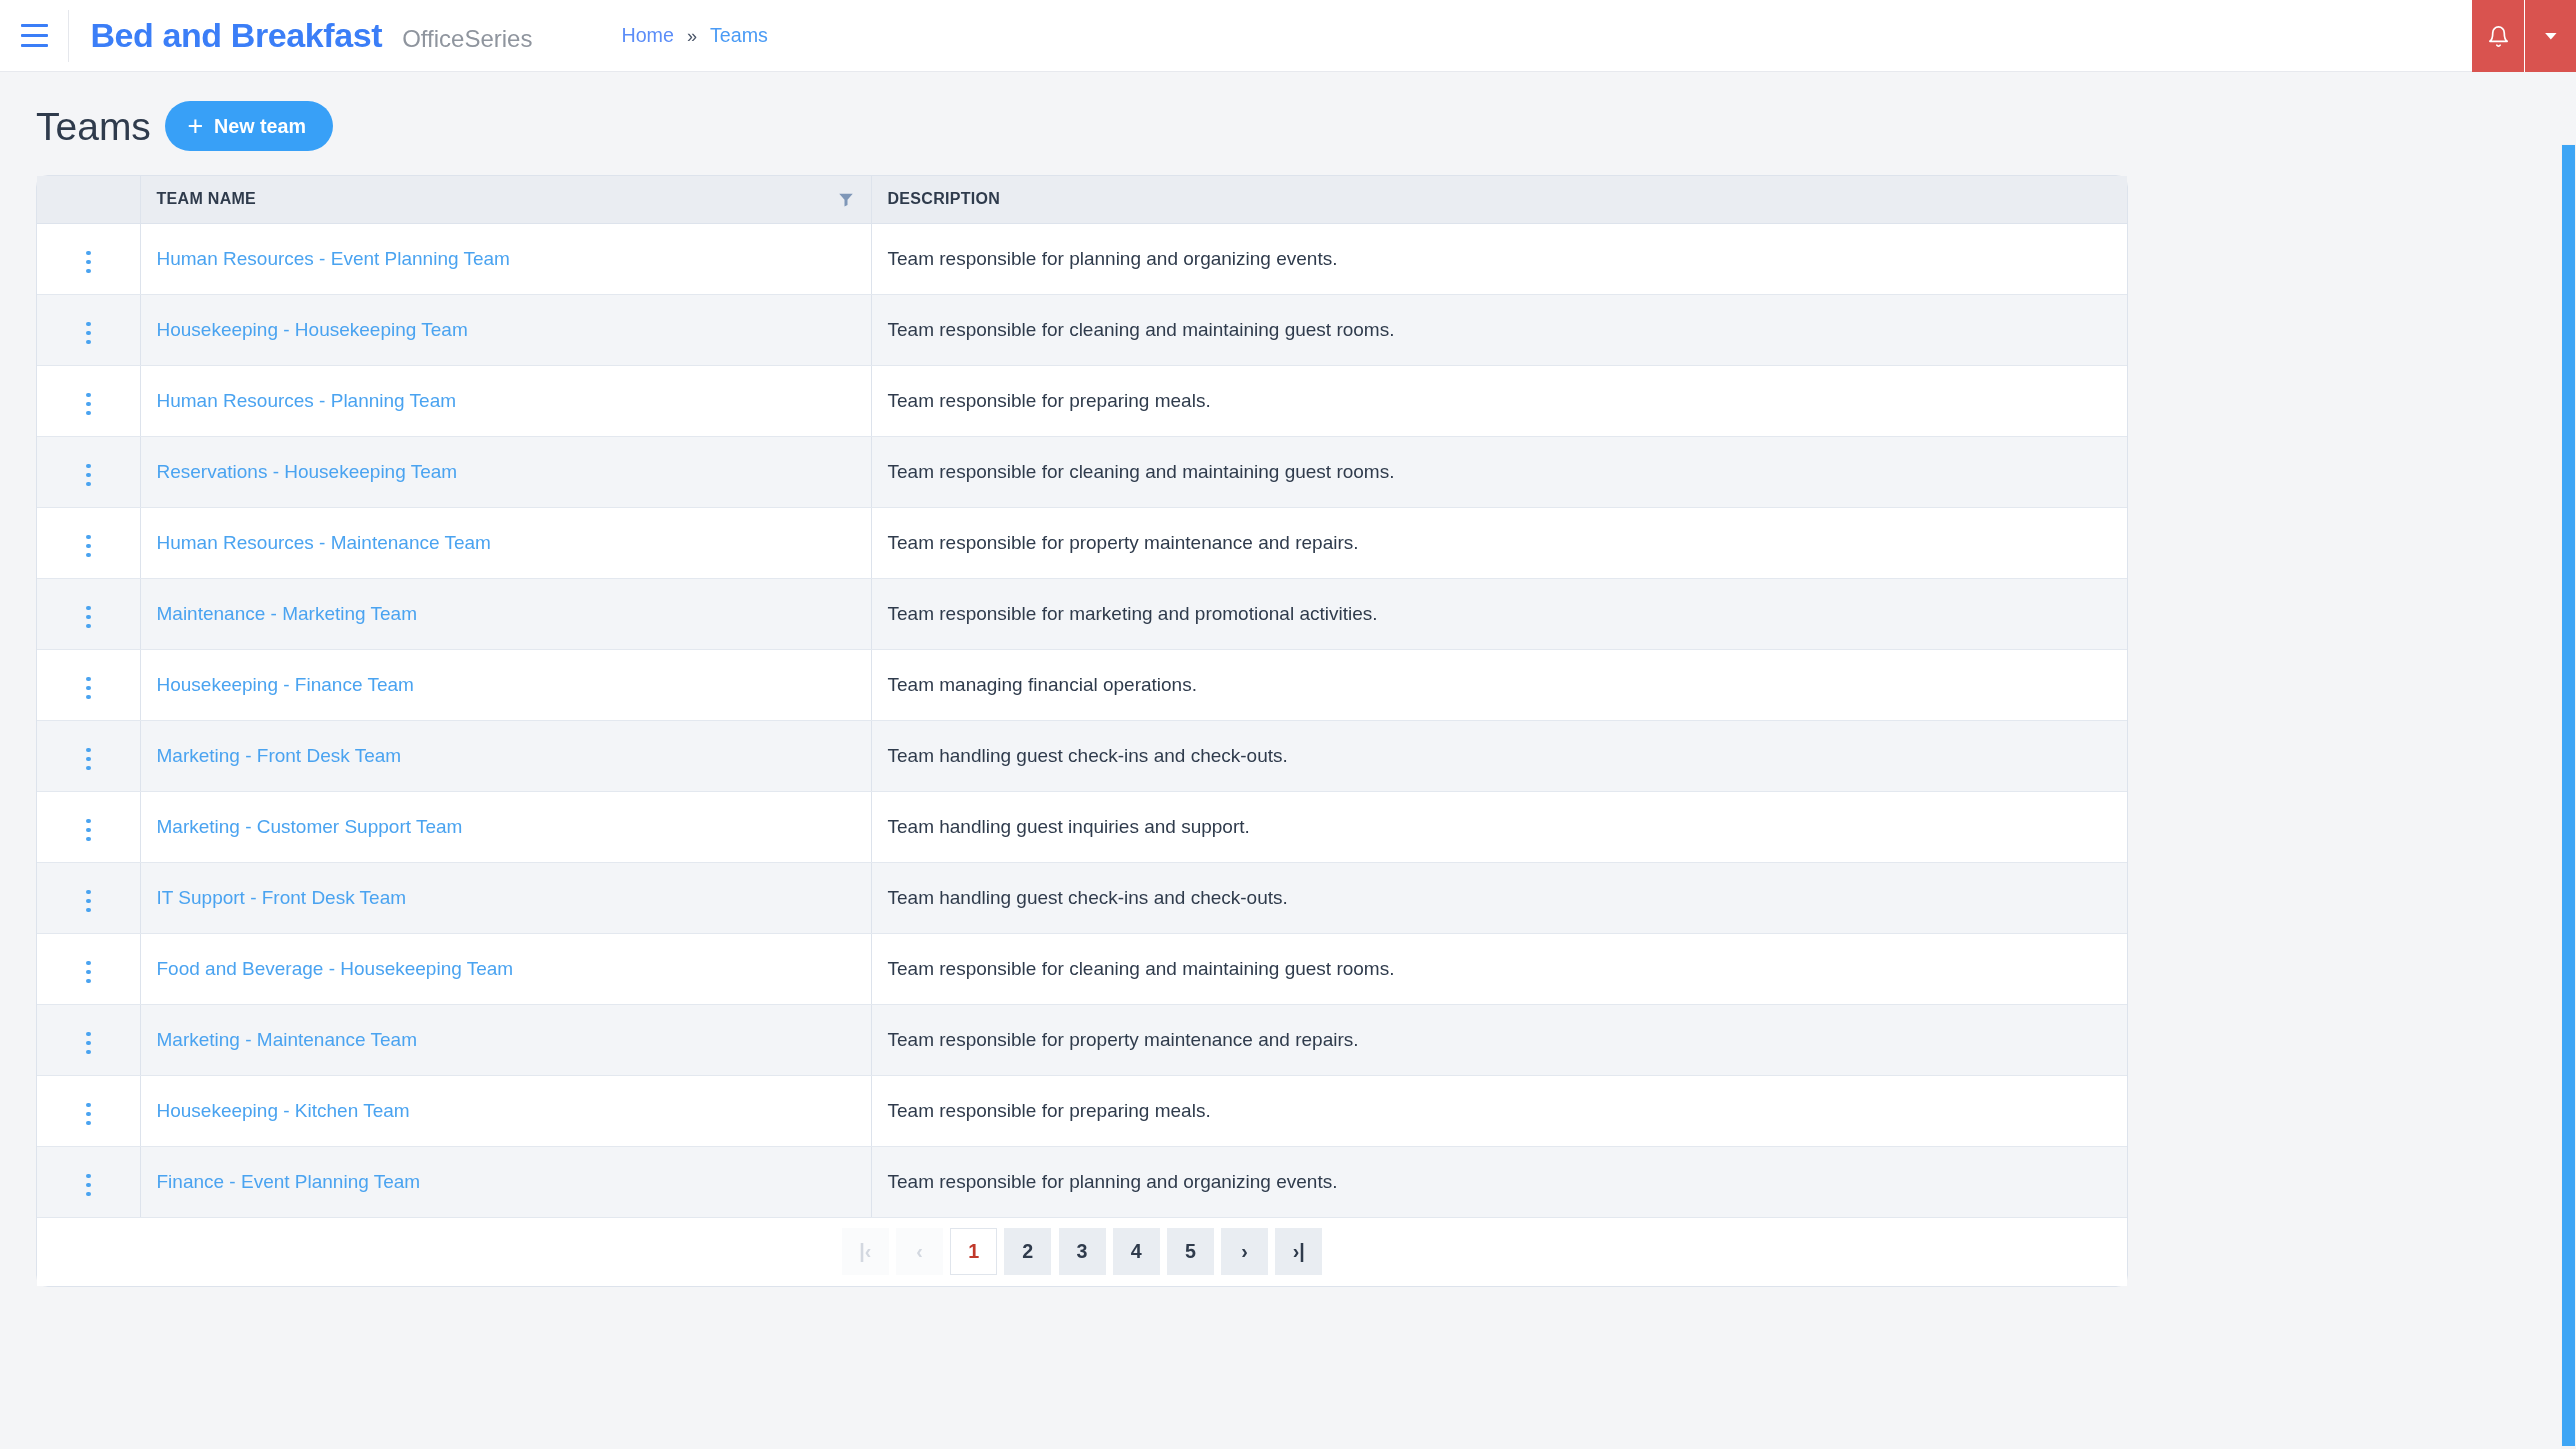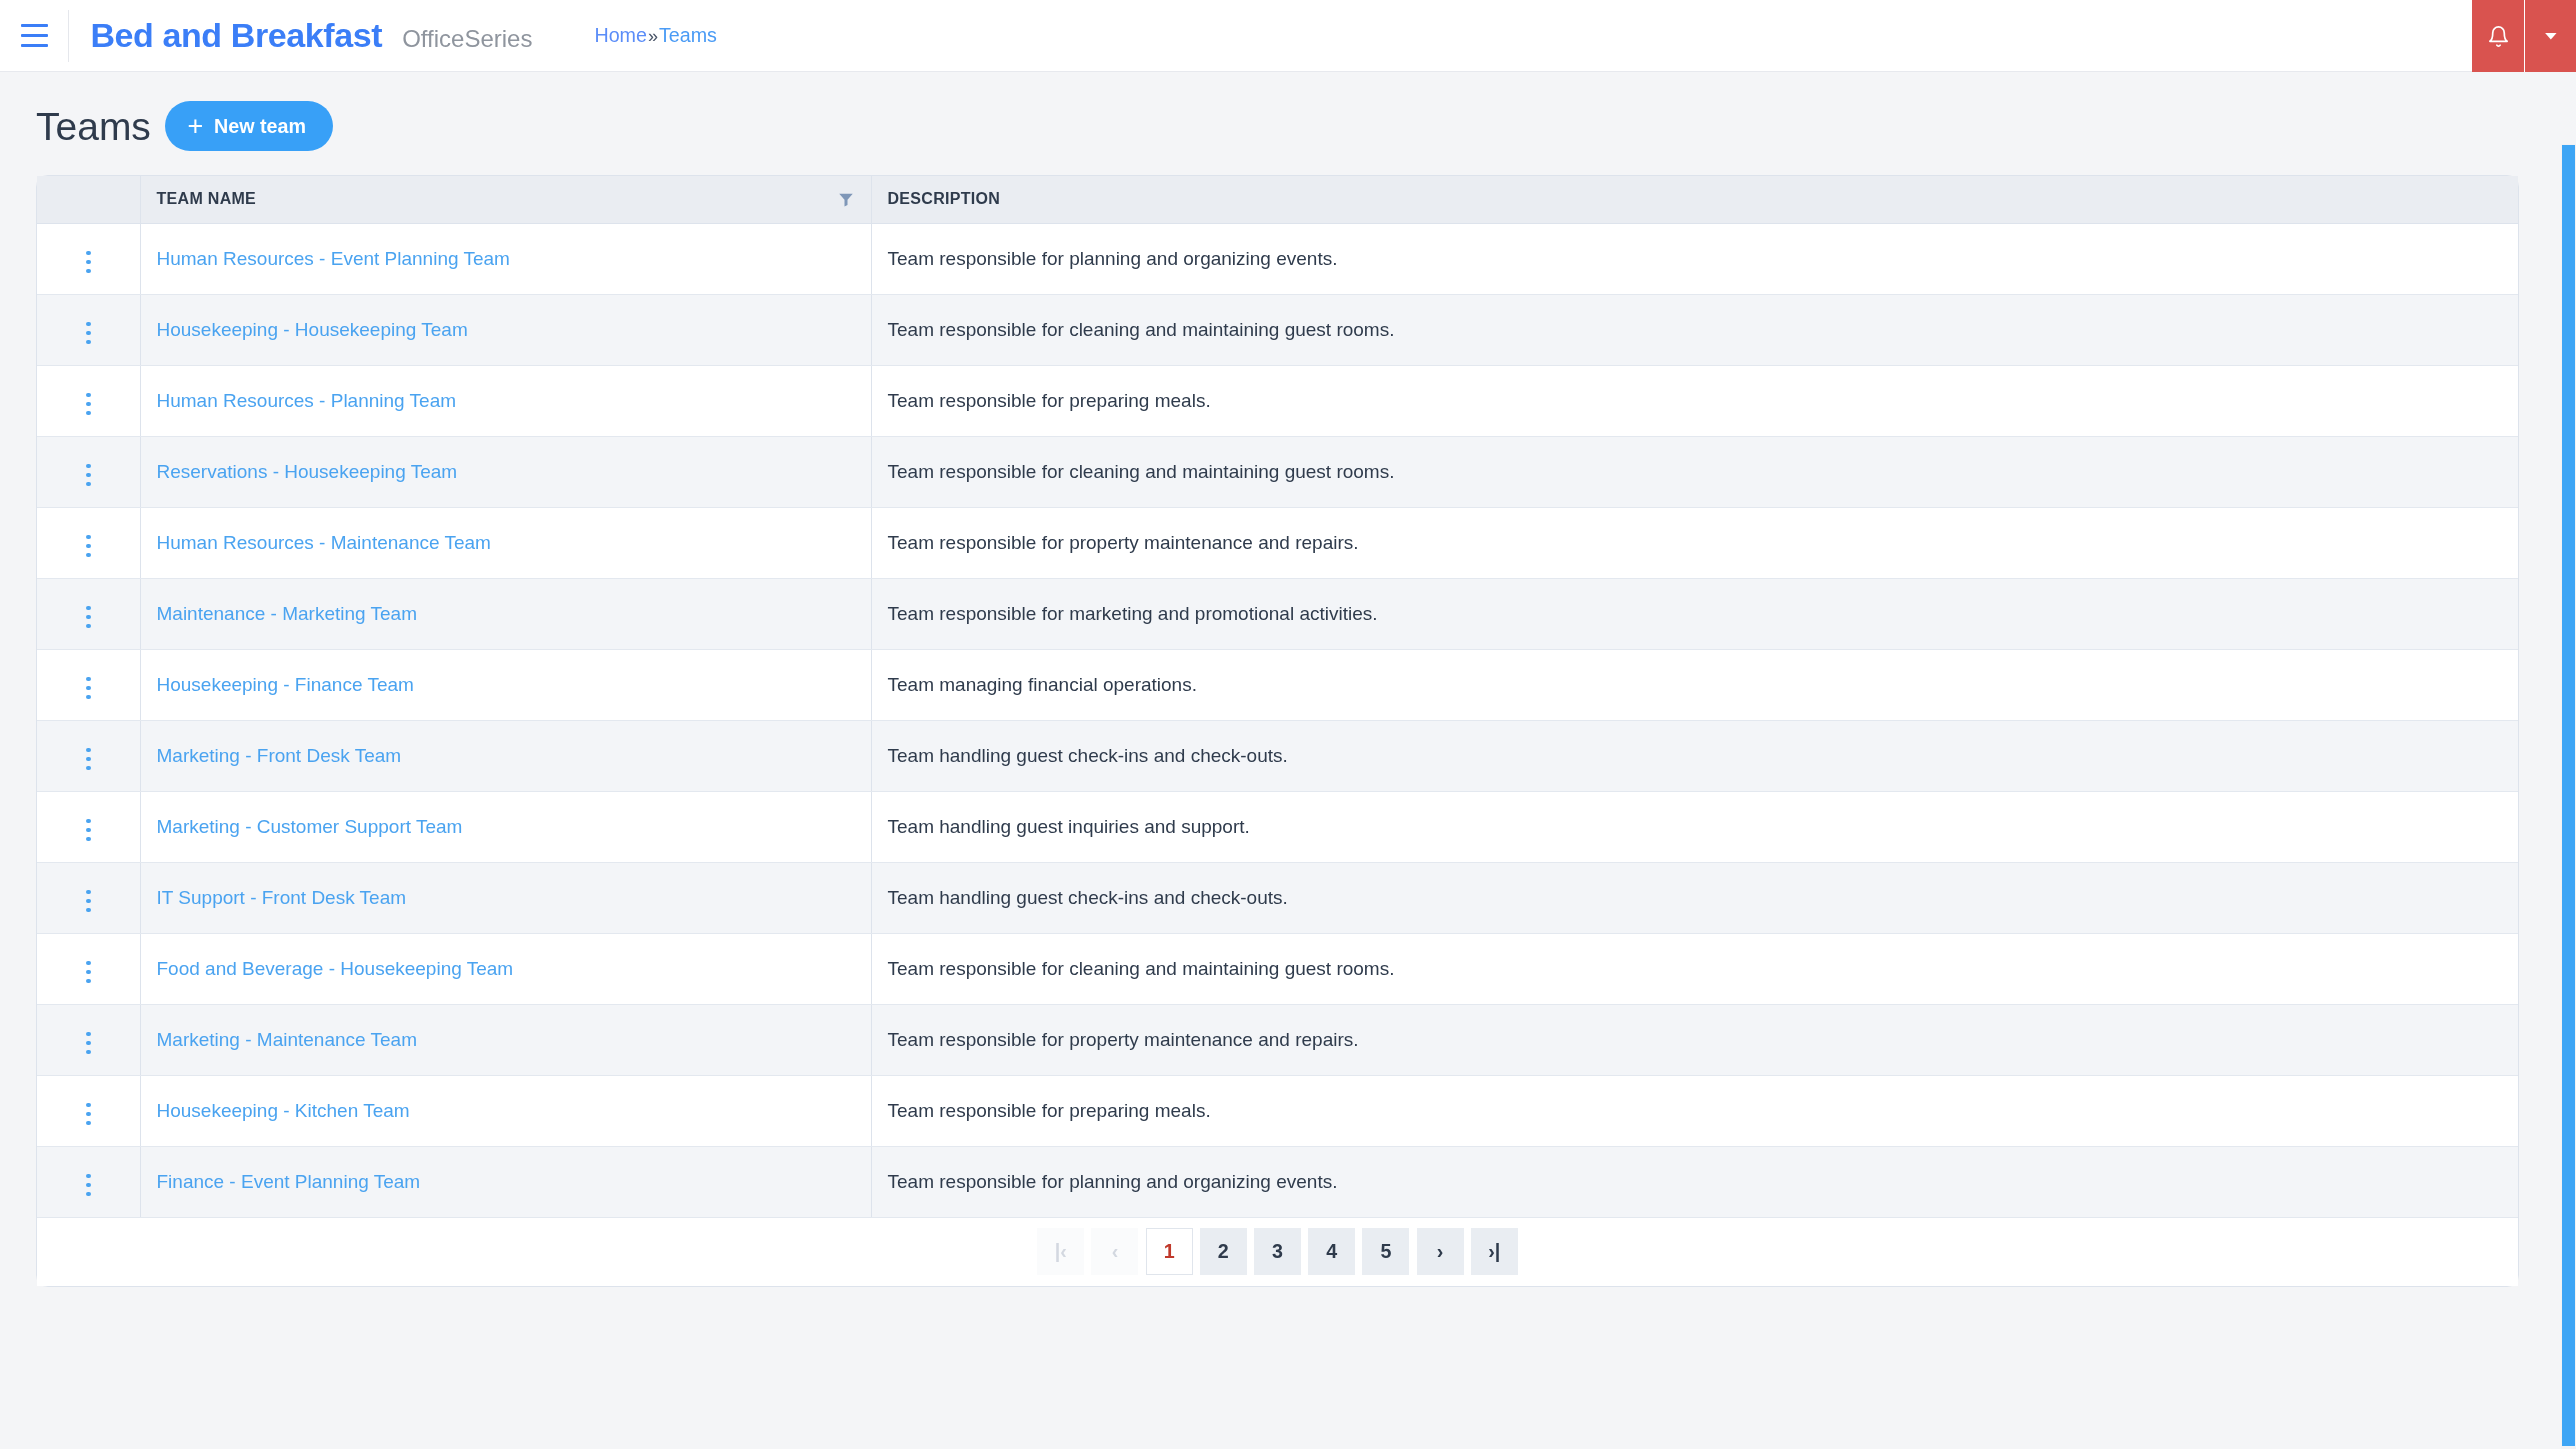"Home" .breadcrumb { gap: 1px -> 13px; margin-left: 62px -> 89px }
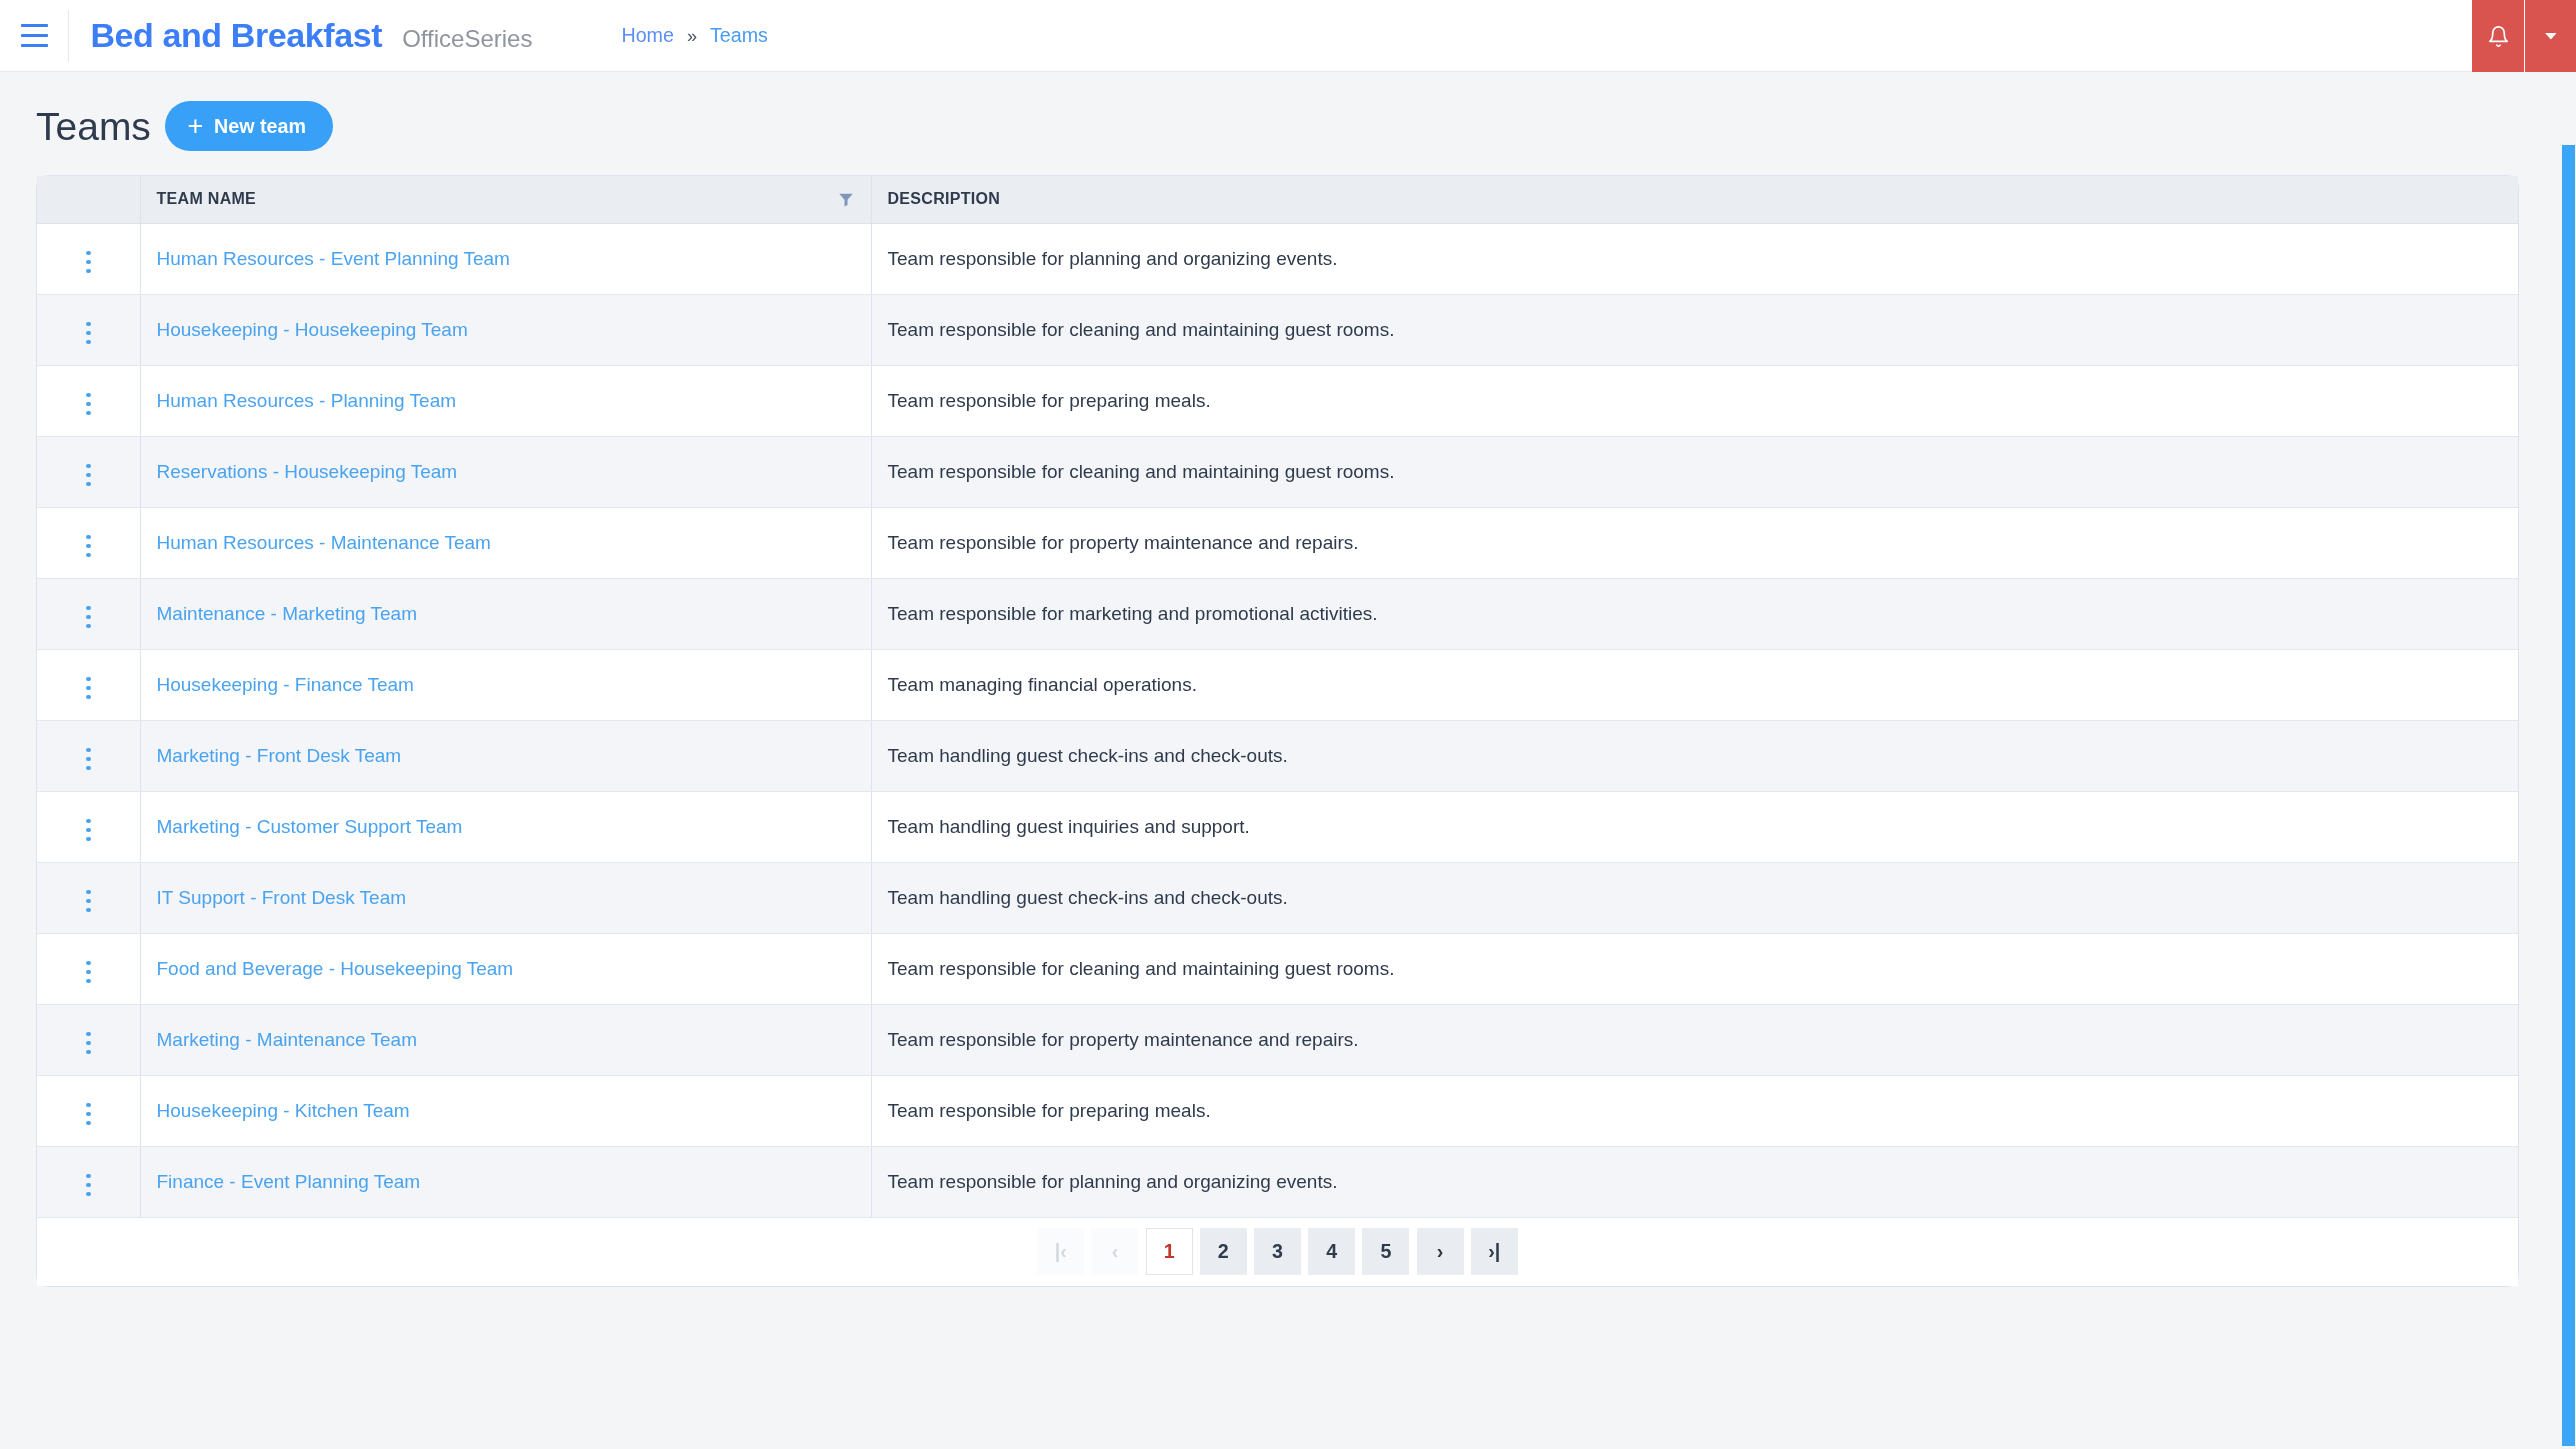"TEAM NAME" .card { width: 2483px -> 2092px }
